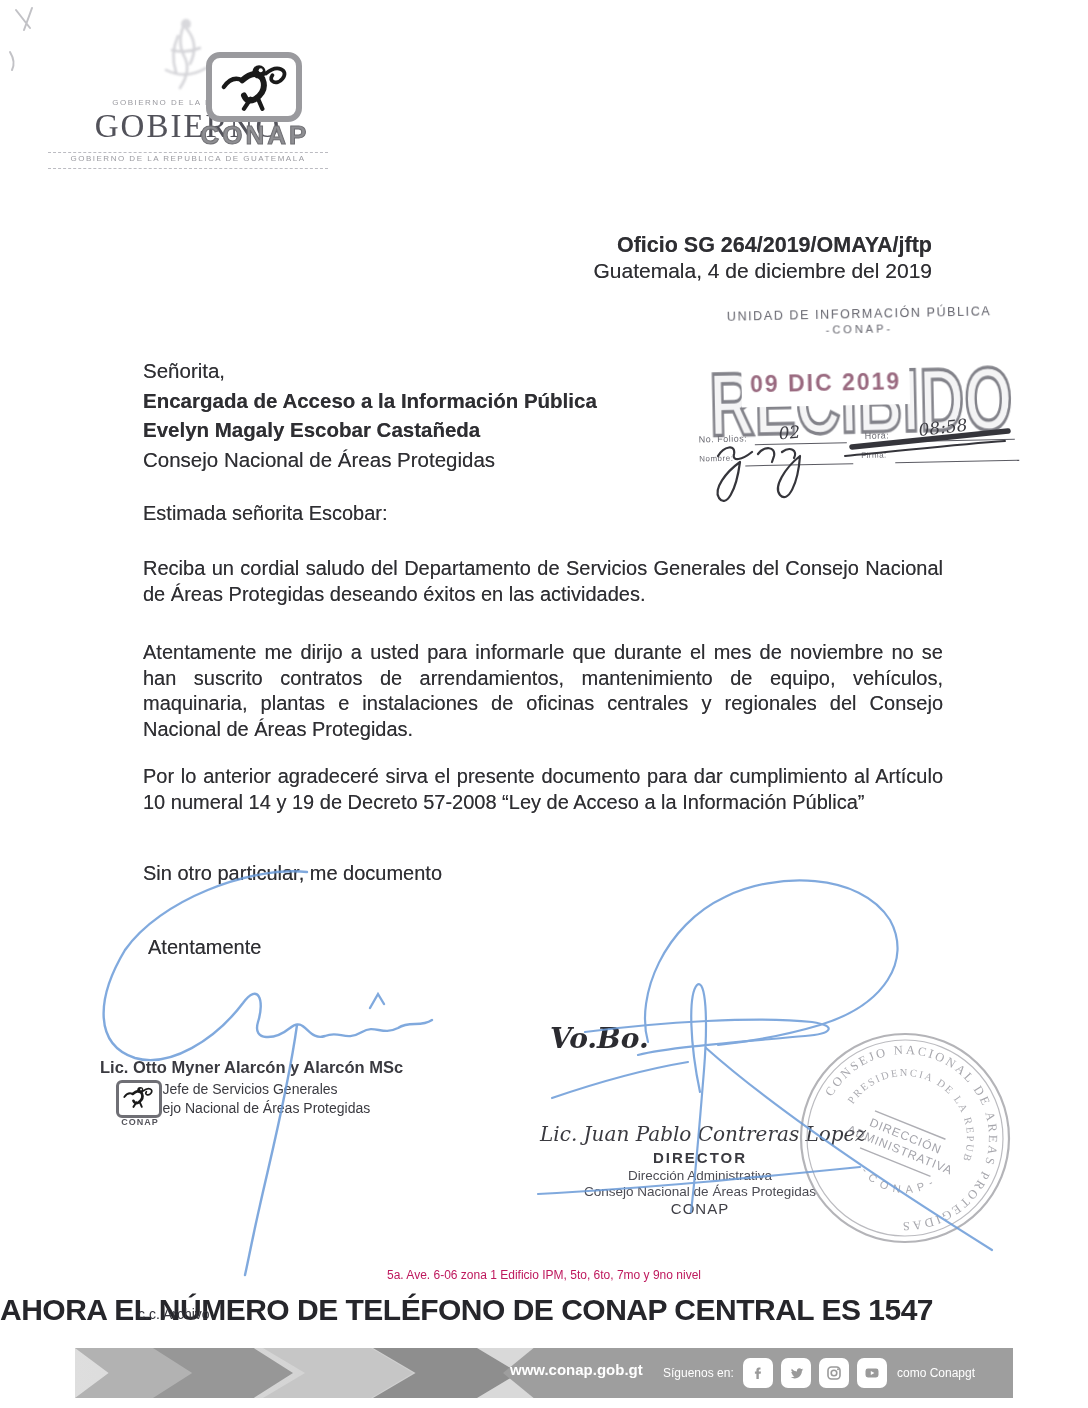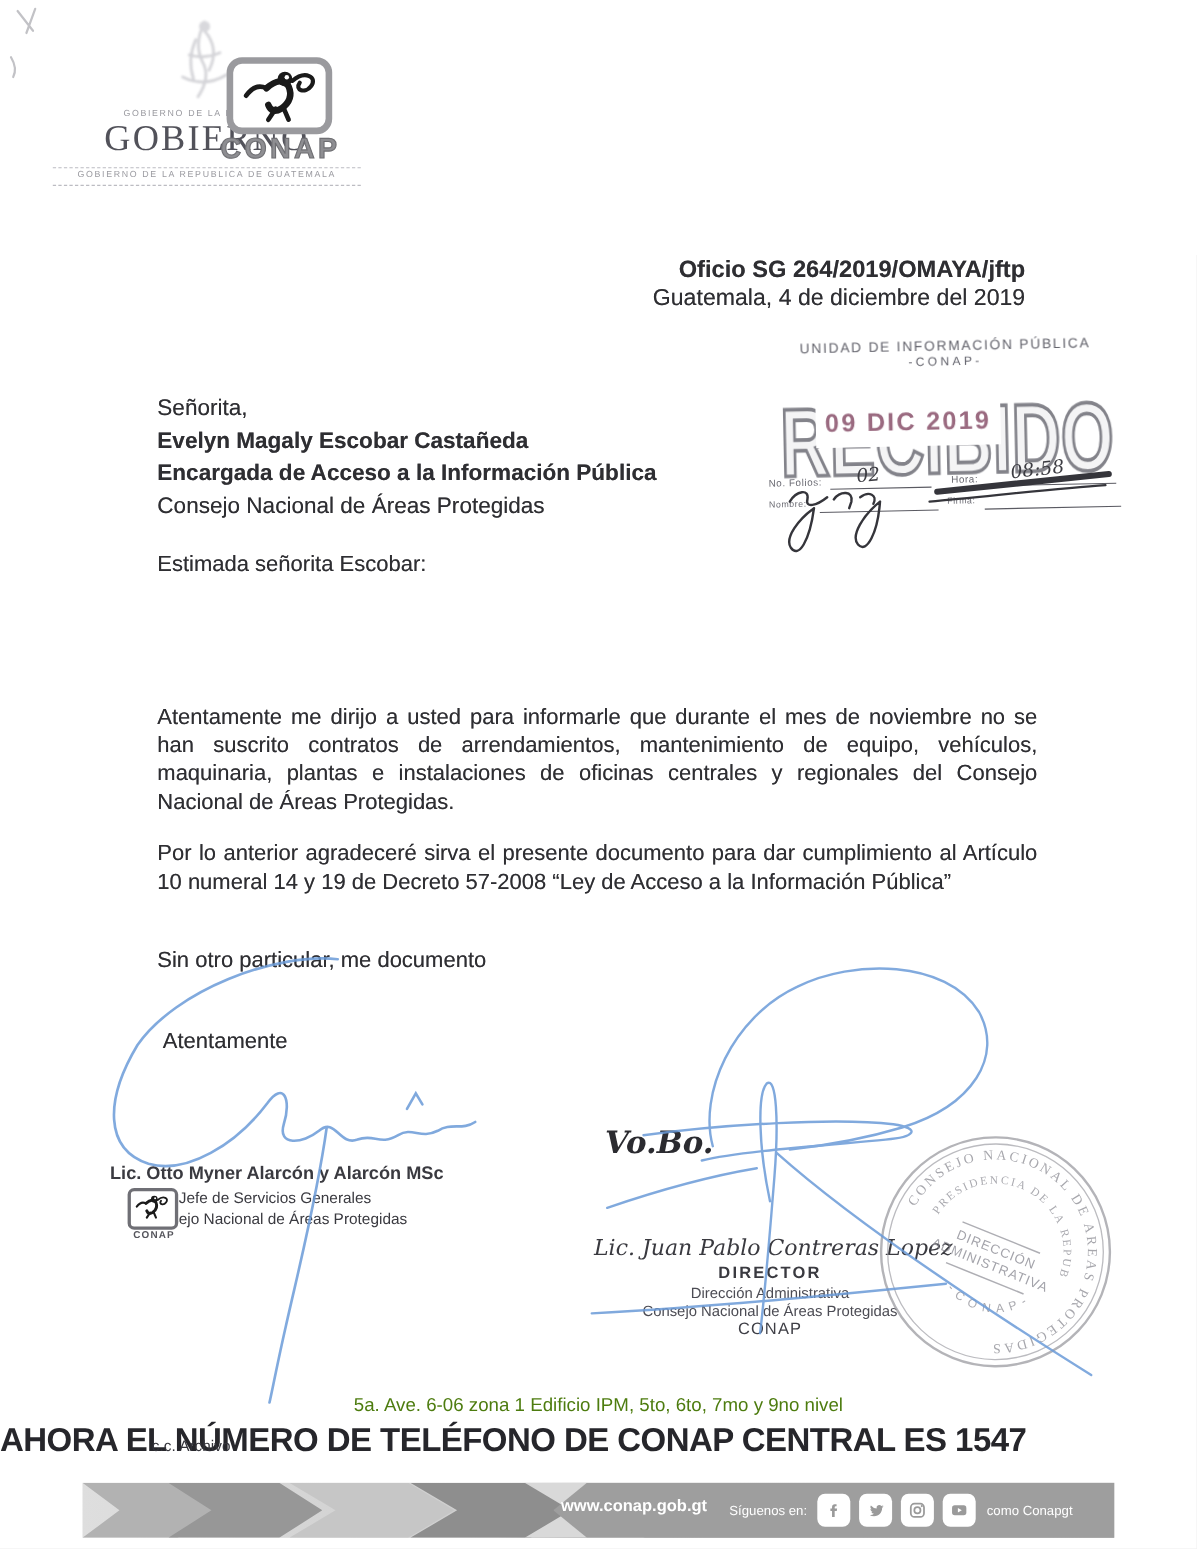"Evelyn Magaly Escobar Castañeda" div.b { order: before "Encargada de Acceso a la" -> after "Encargada de Acceso a la" }
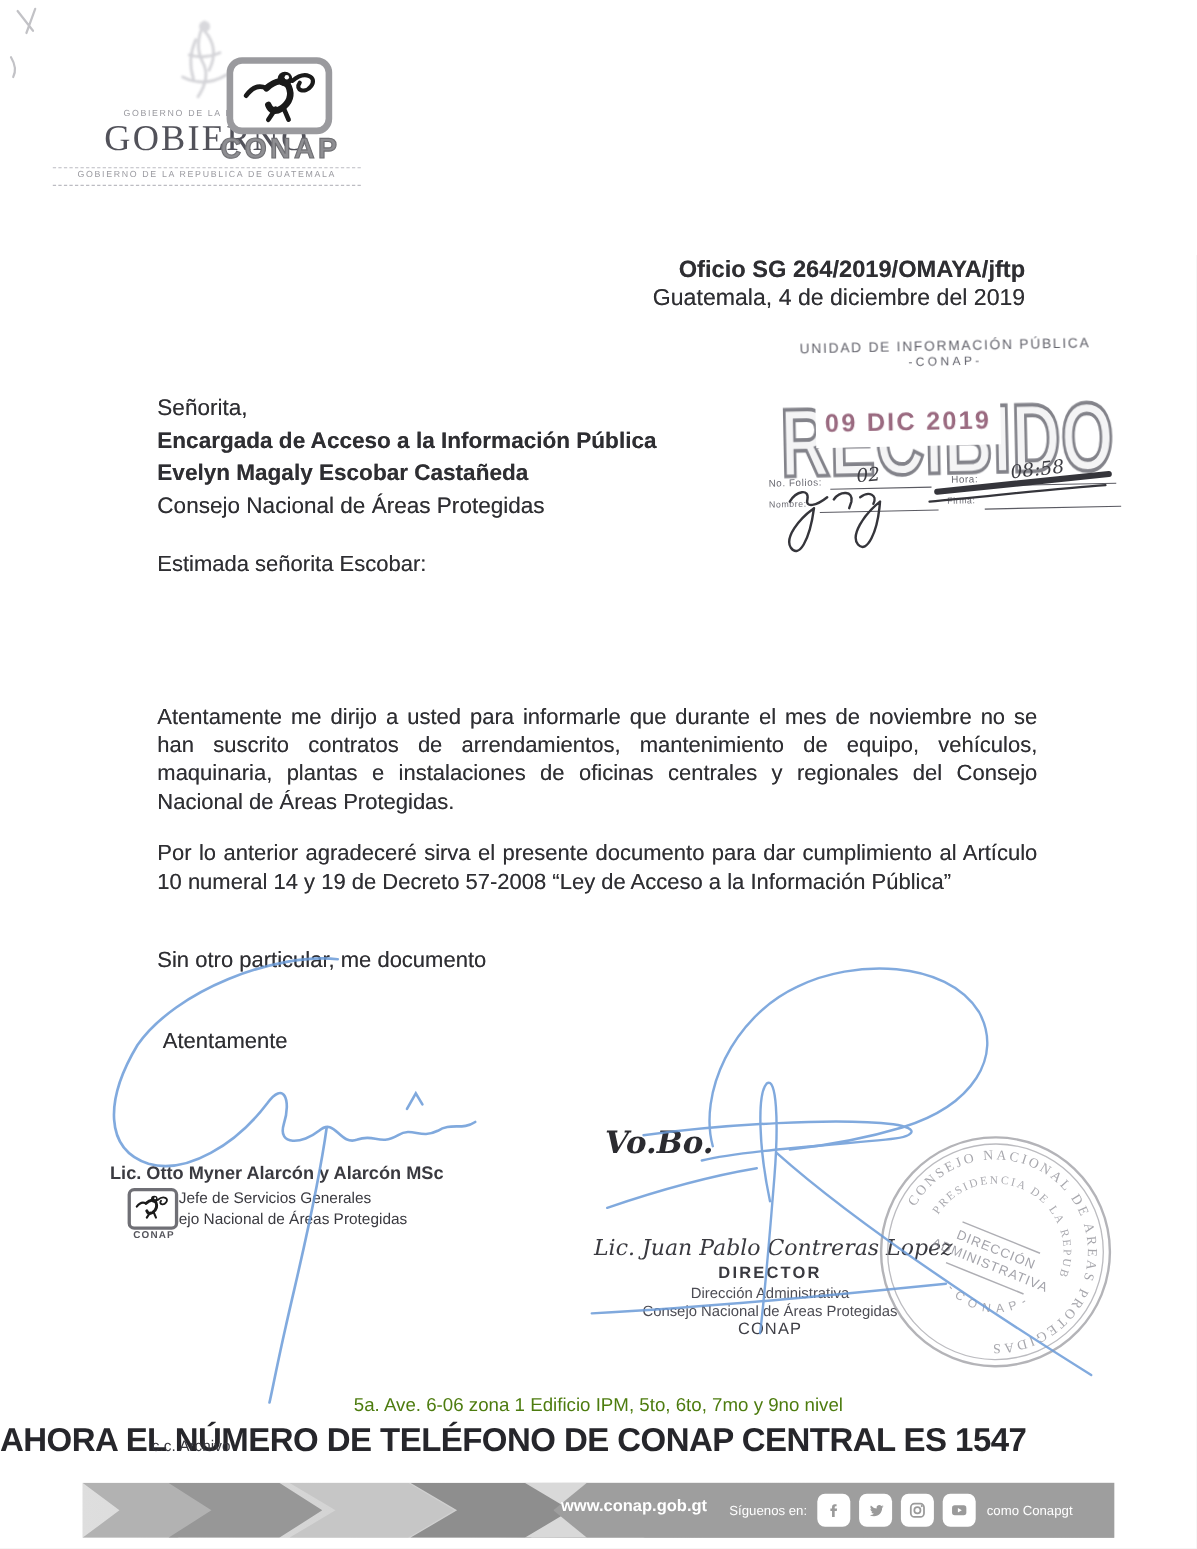"Reciba un cordial saludo del" div.abs { html: none -> <div>Reciba un cordial saludo del Departamento de Servicios Generales del Consejo Nacional de Áreas Protegidas deseando éxitos en las actividades.</div> }
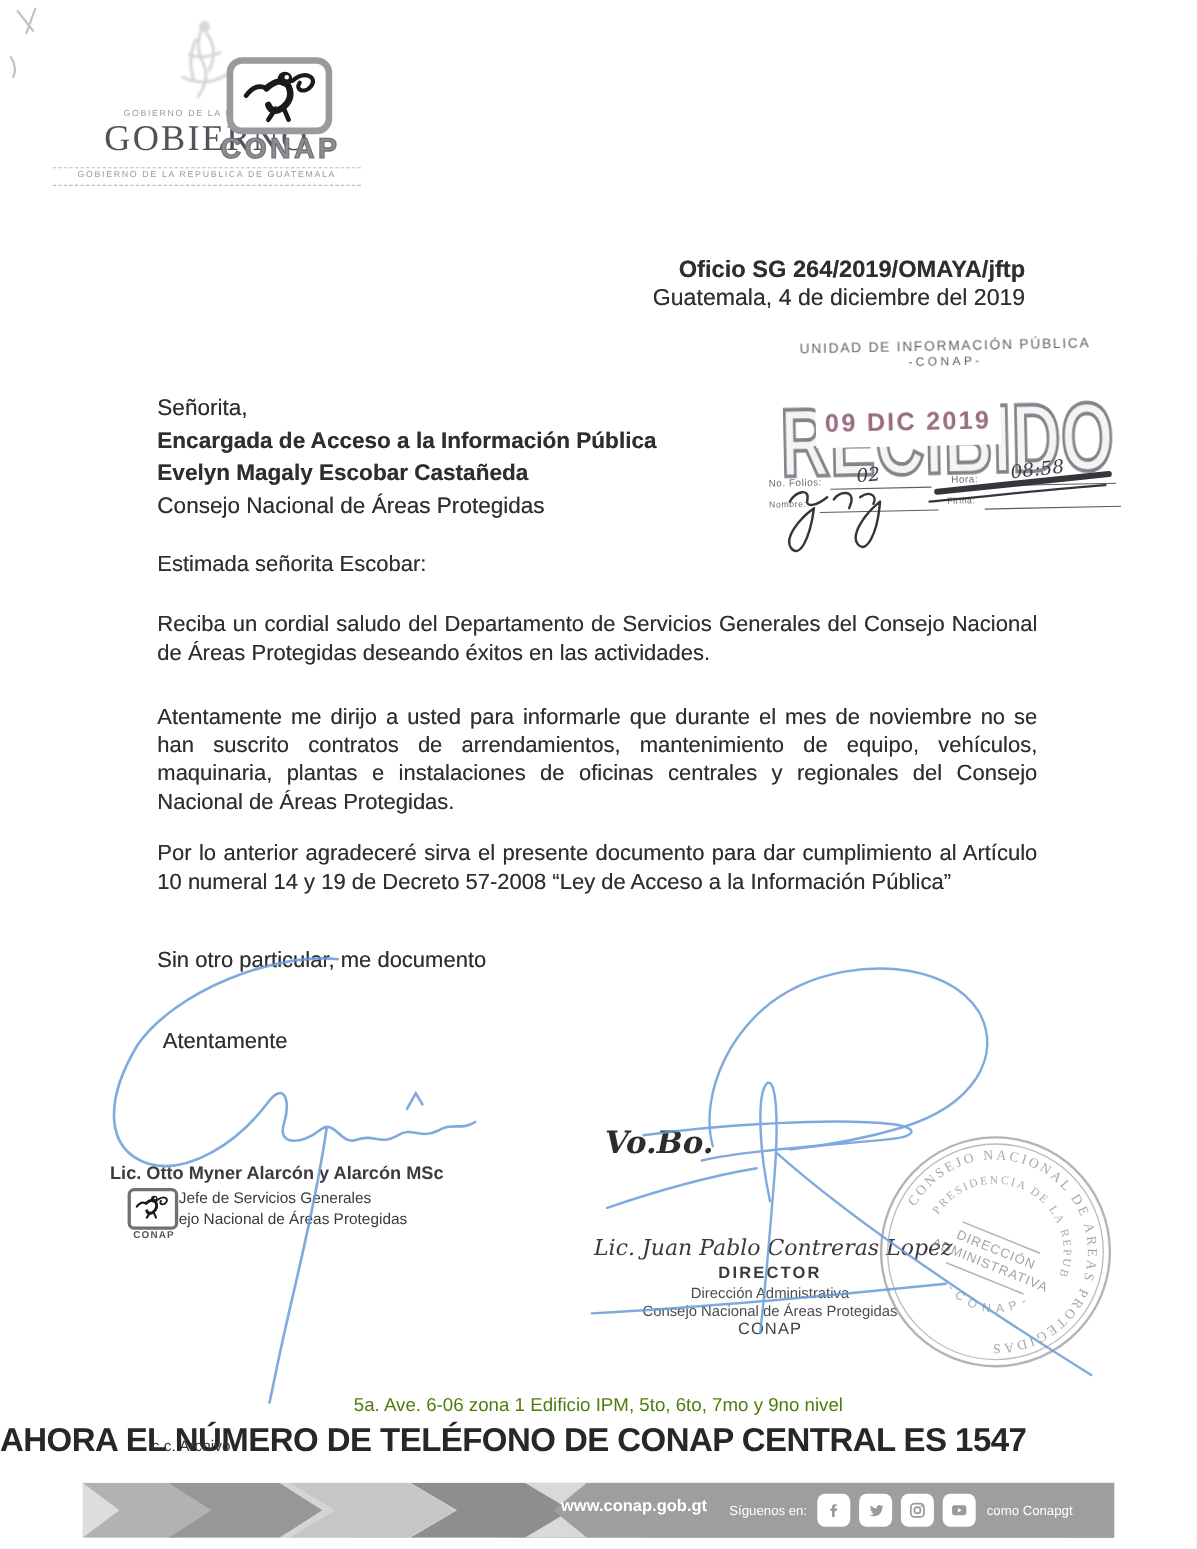"5a. Ave. 6-06 zona 1" .addr { color: #4d7c0f -> #be185d; font-size: 17px -> 12px }
